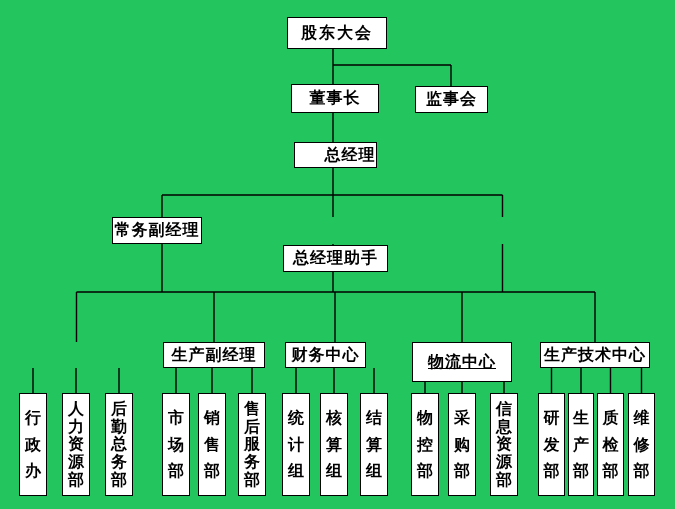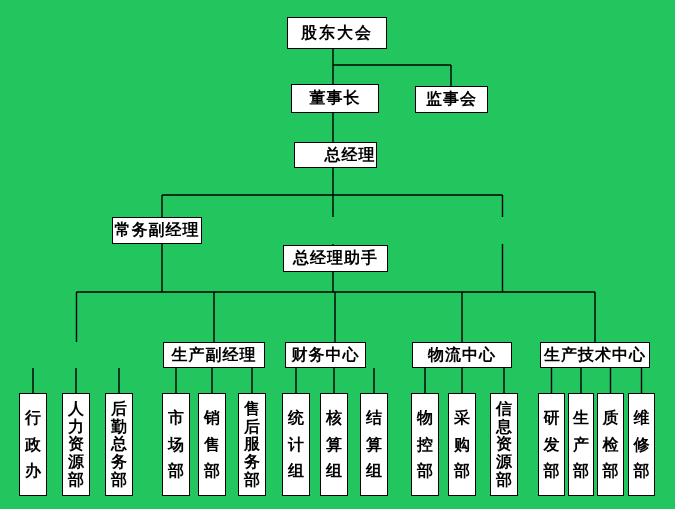"物流中心" div.node { height: 26px -> 40px; text-decoration: none -> underline }
